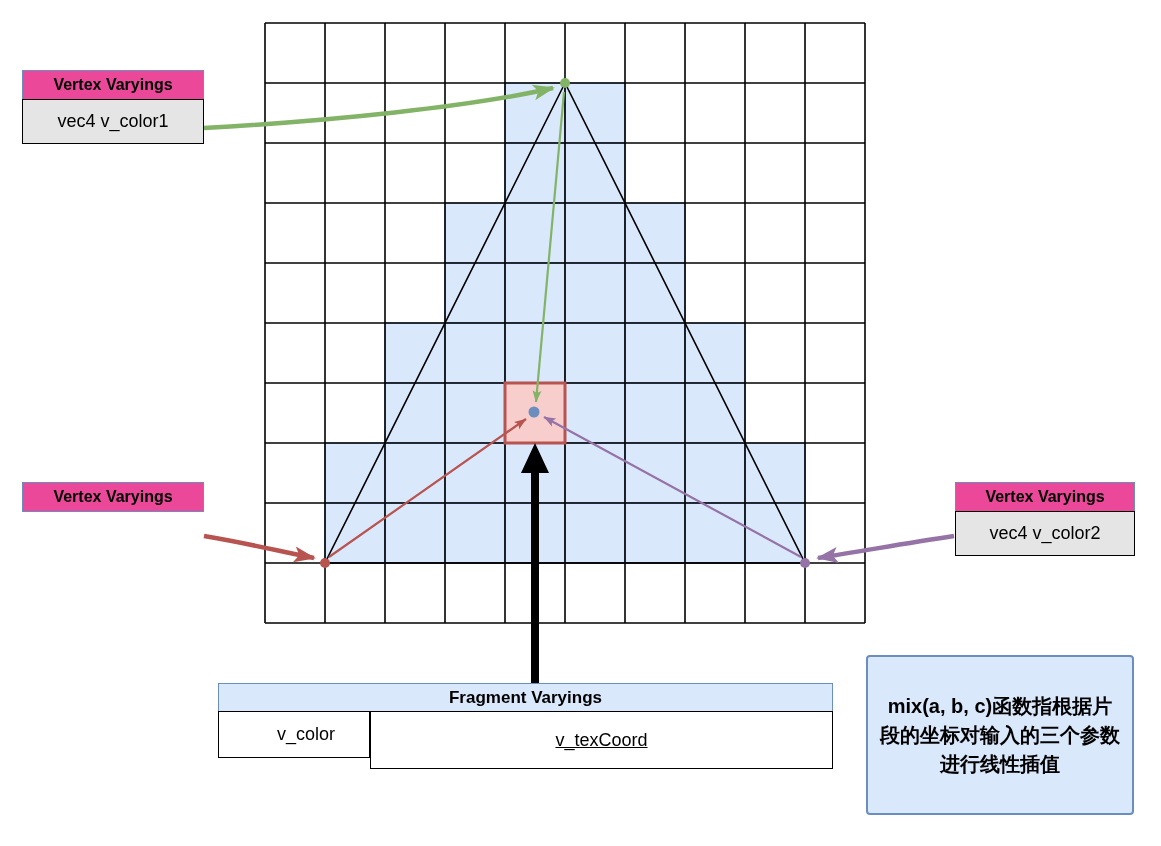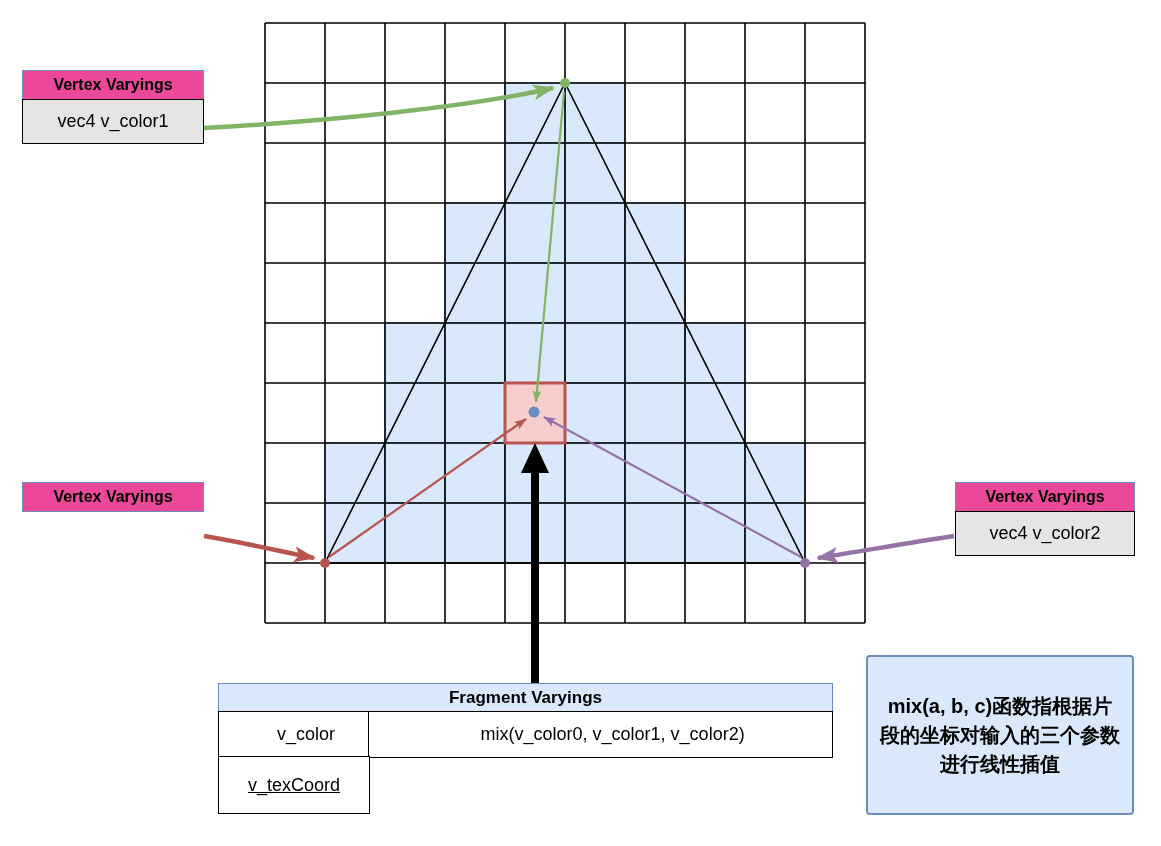"mix(v_color0, v_color1, v_color2)" div.fcell { html: <div>mix(v_color0, v_color1, v_color2)</div> -> none }
